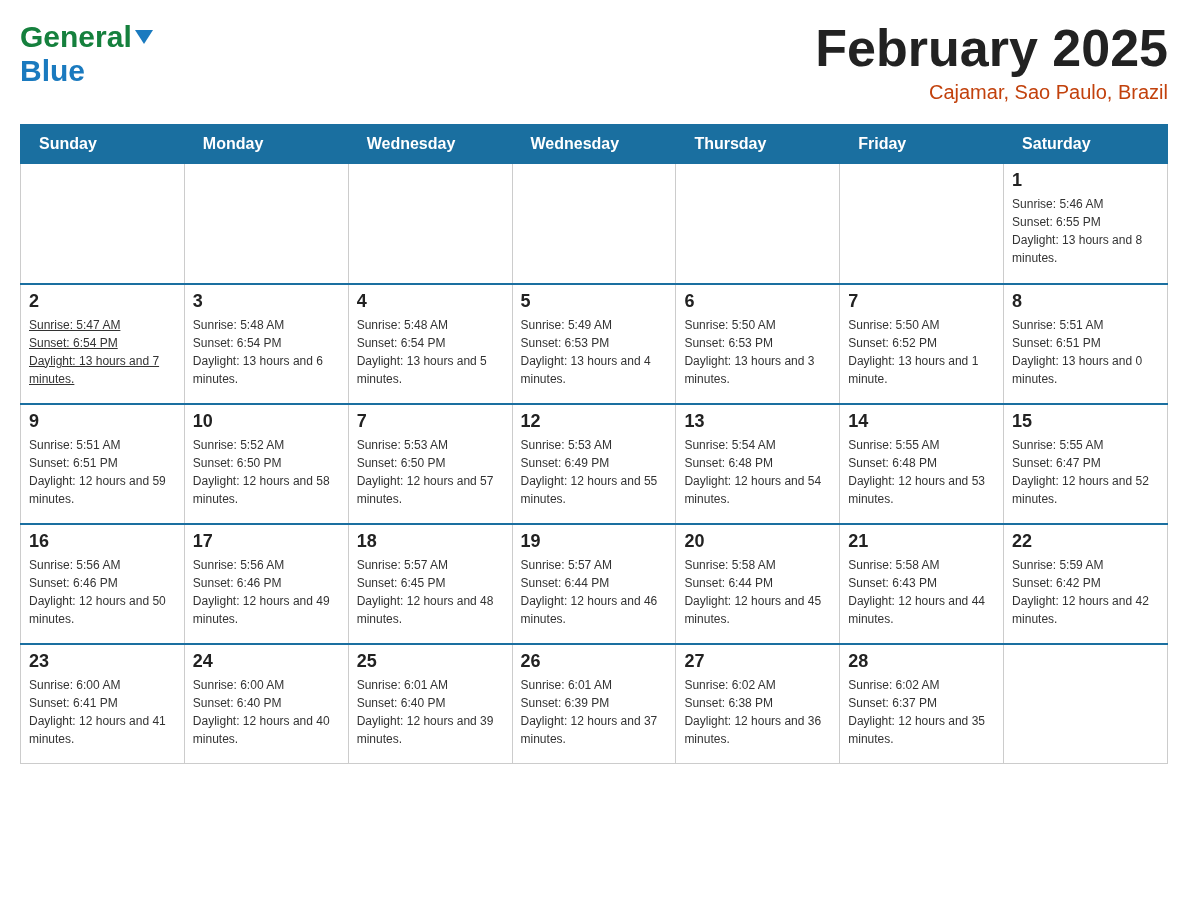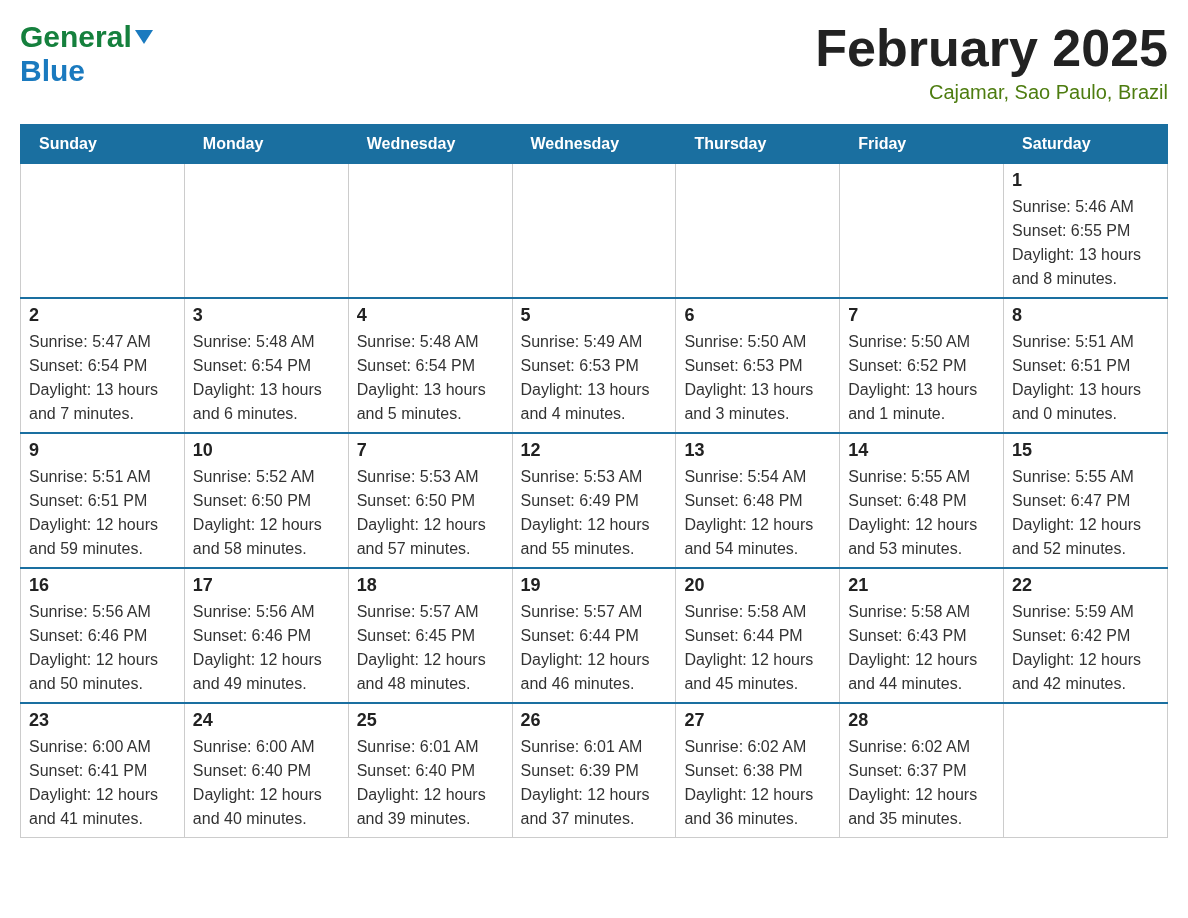"Cajamar, Sao Paulo, Brazil" .calendar-subtitle { color: #4d7c0f -> #c2410c }
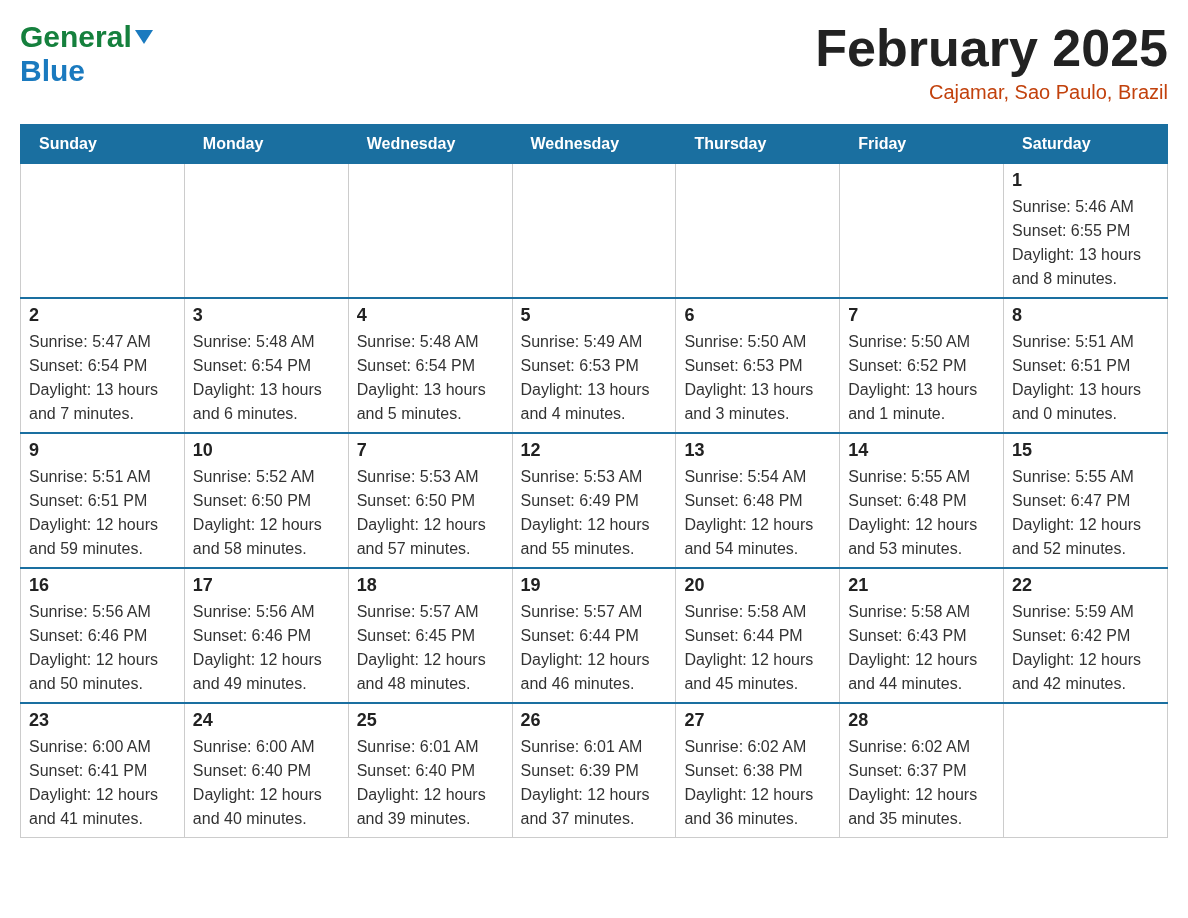"Sunrise: 5:46 AM" .day-info { font-size: 16px -> 12px }
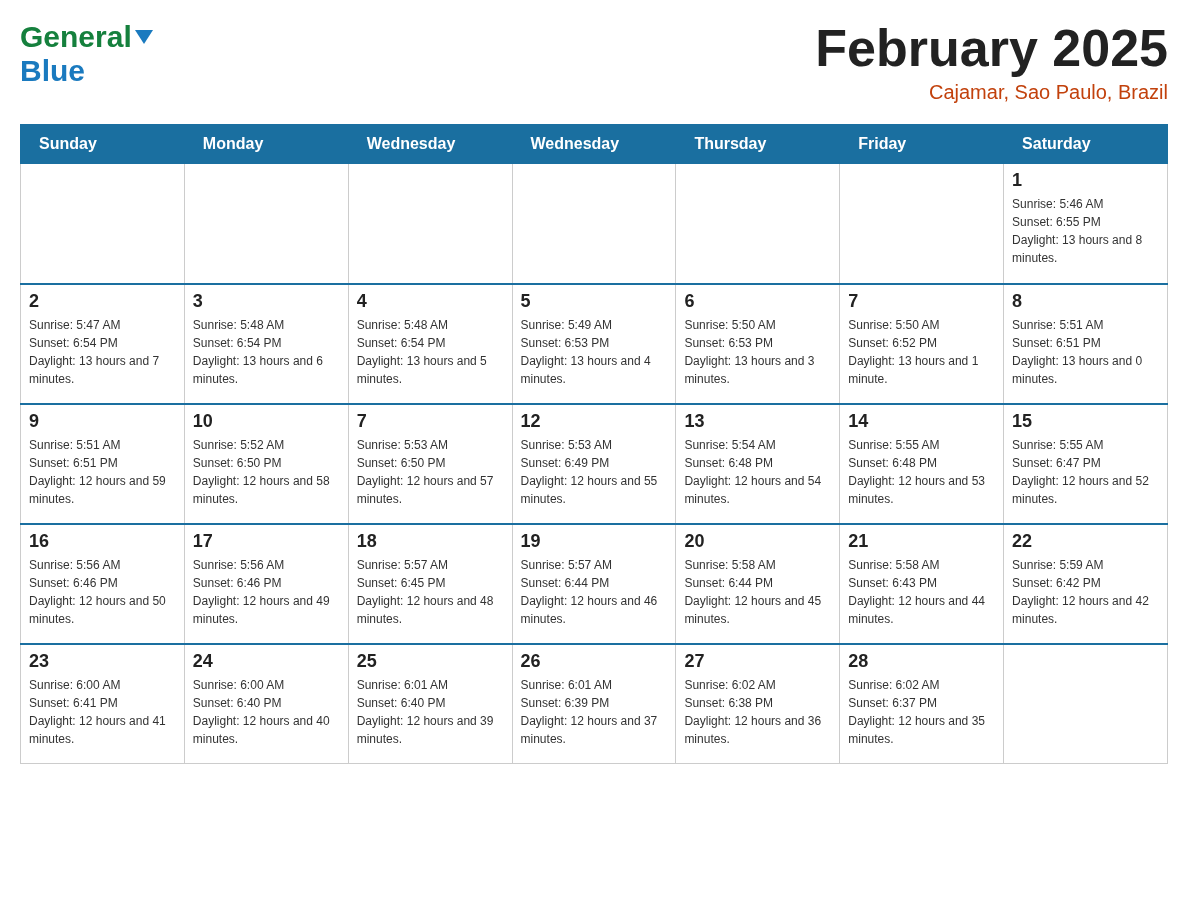"Sunrise: 5:47 AM" div.day-info { text-decoration: none -> underline }
